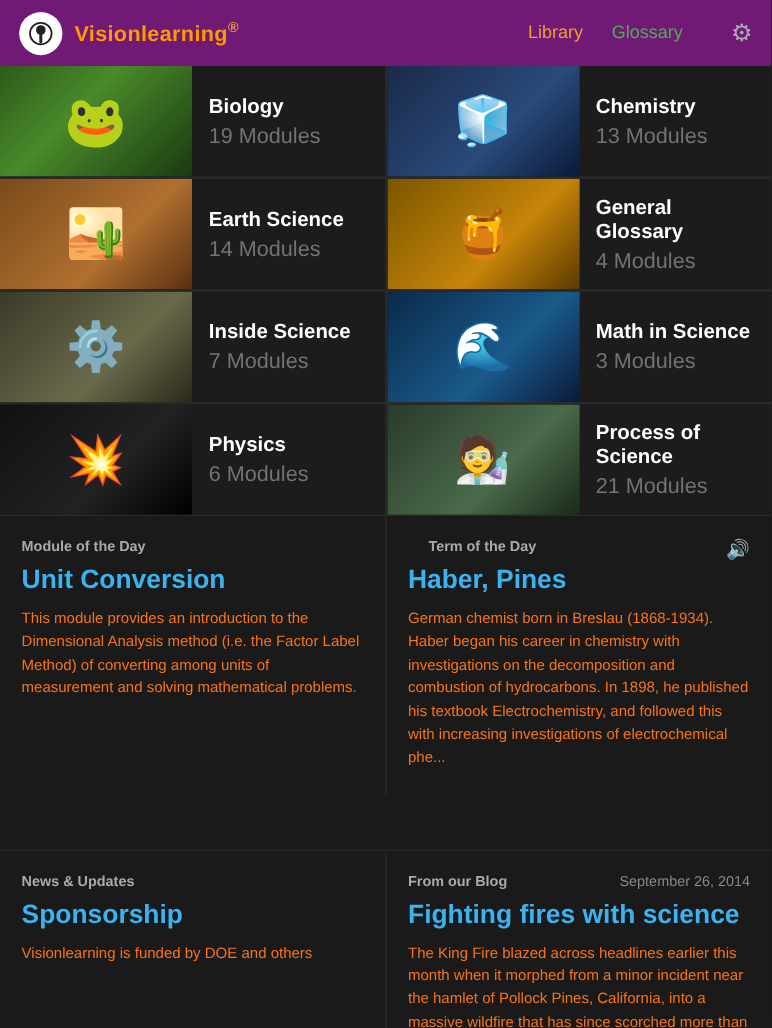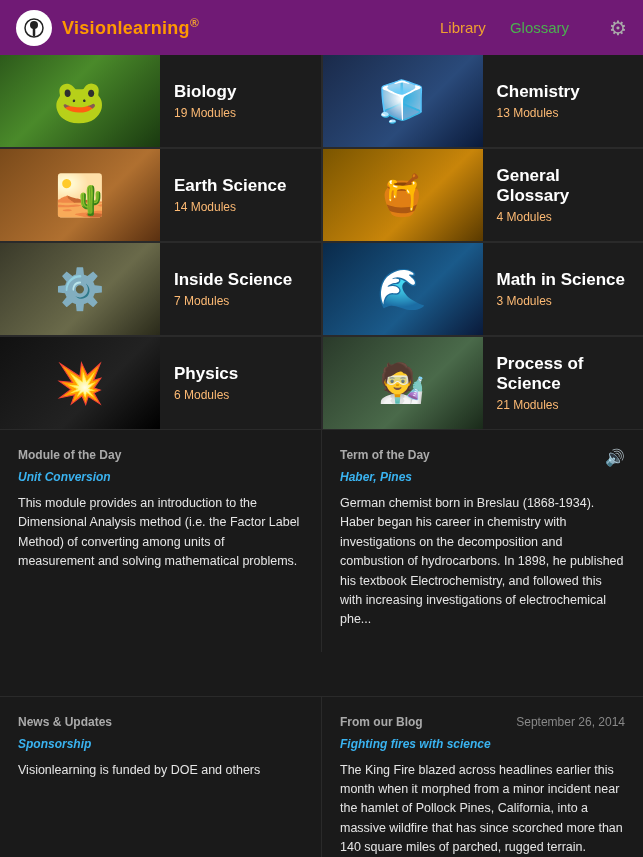"19 Modules" .subject-modules { color: #fdba74 -> #737373; font-size: 12px -> 18px }
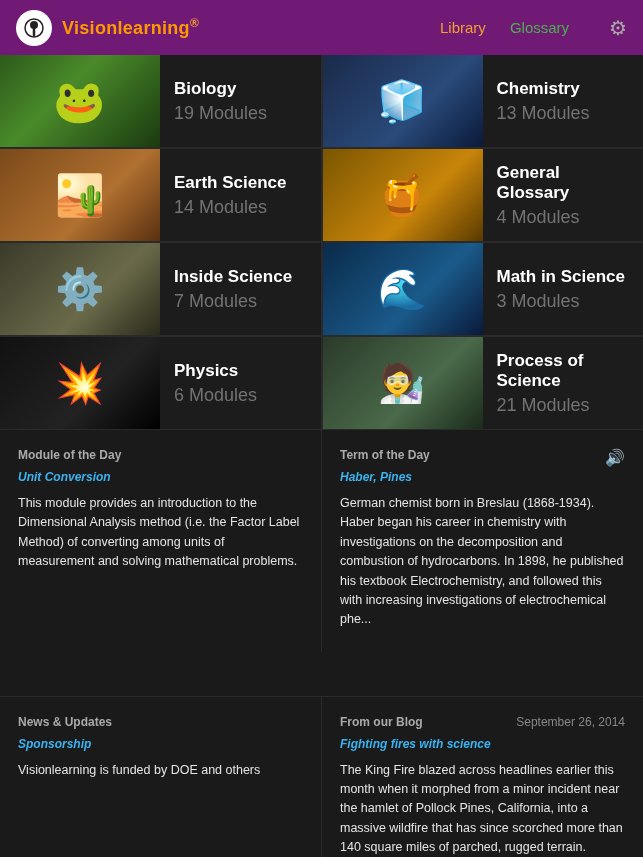"Term of the Day" .panel-right .panel-title-row { margin-left: none -> 17px }
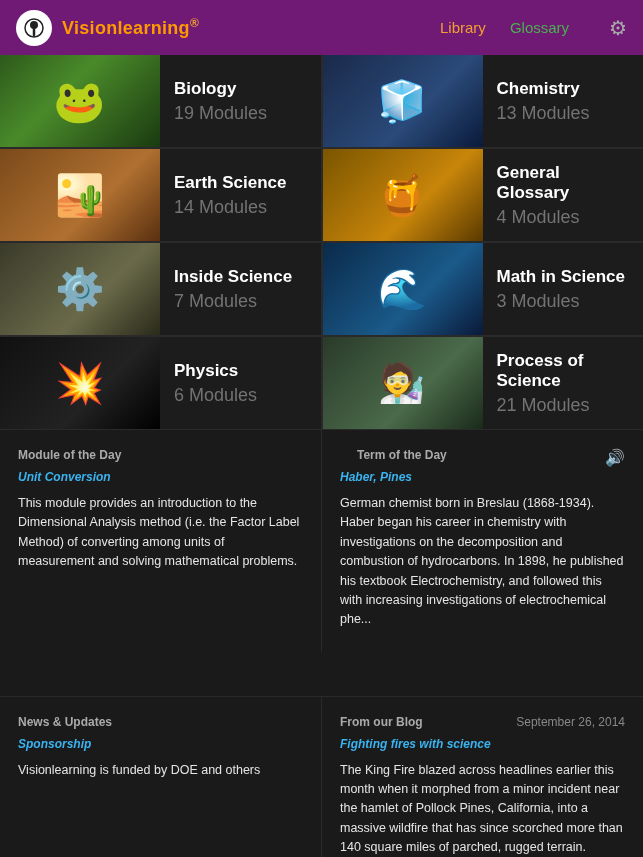"Unit Conversion" .panel-title { font-size: 12px -> 22px; font-style: italic -> none }
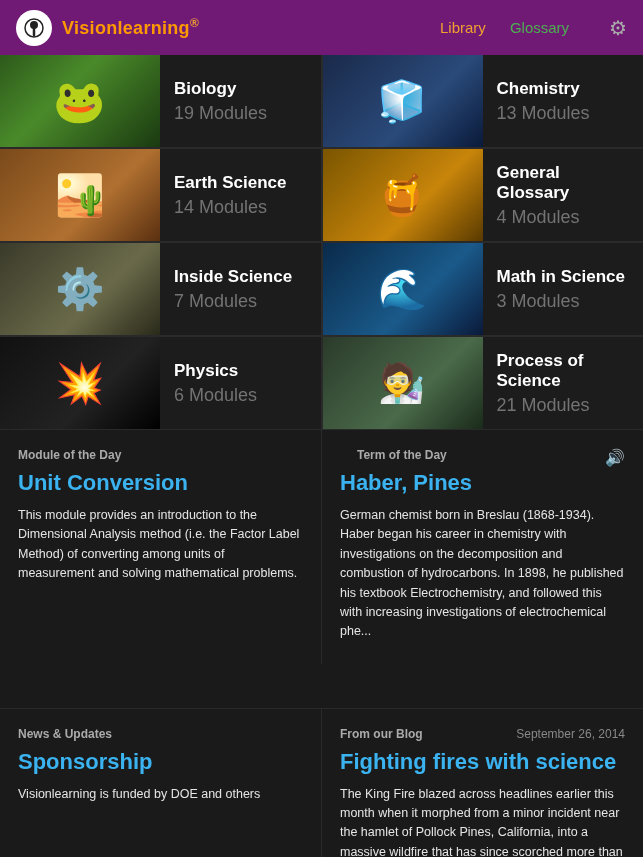"This module provides an introduction" .panel-body { color: #e5e5e5 -> #f97316 }
